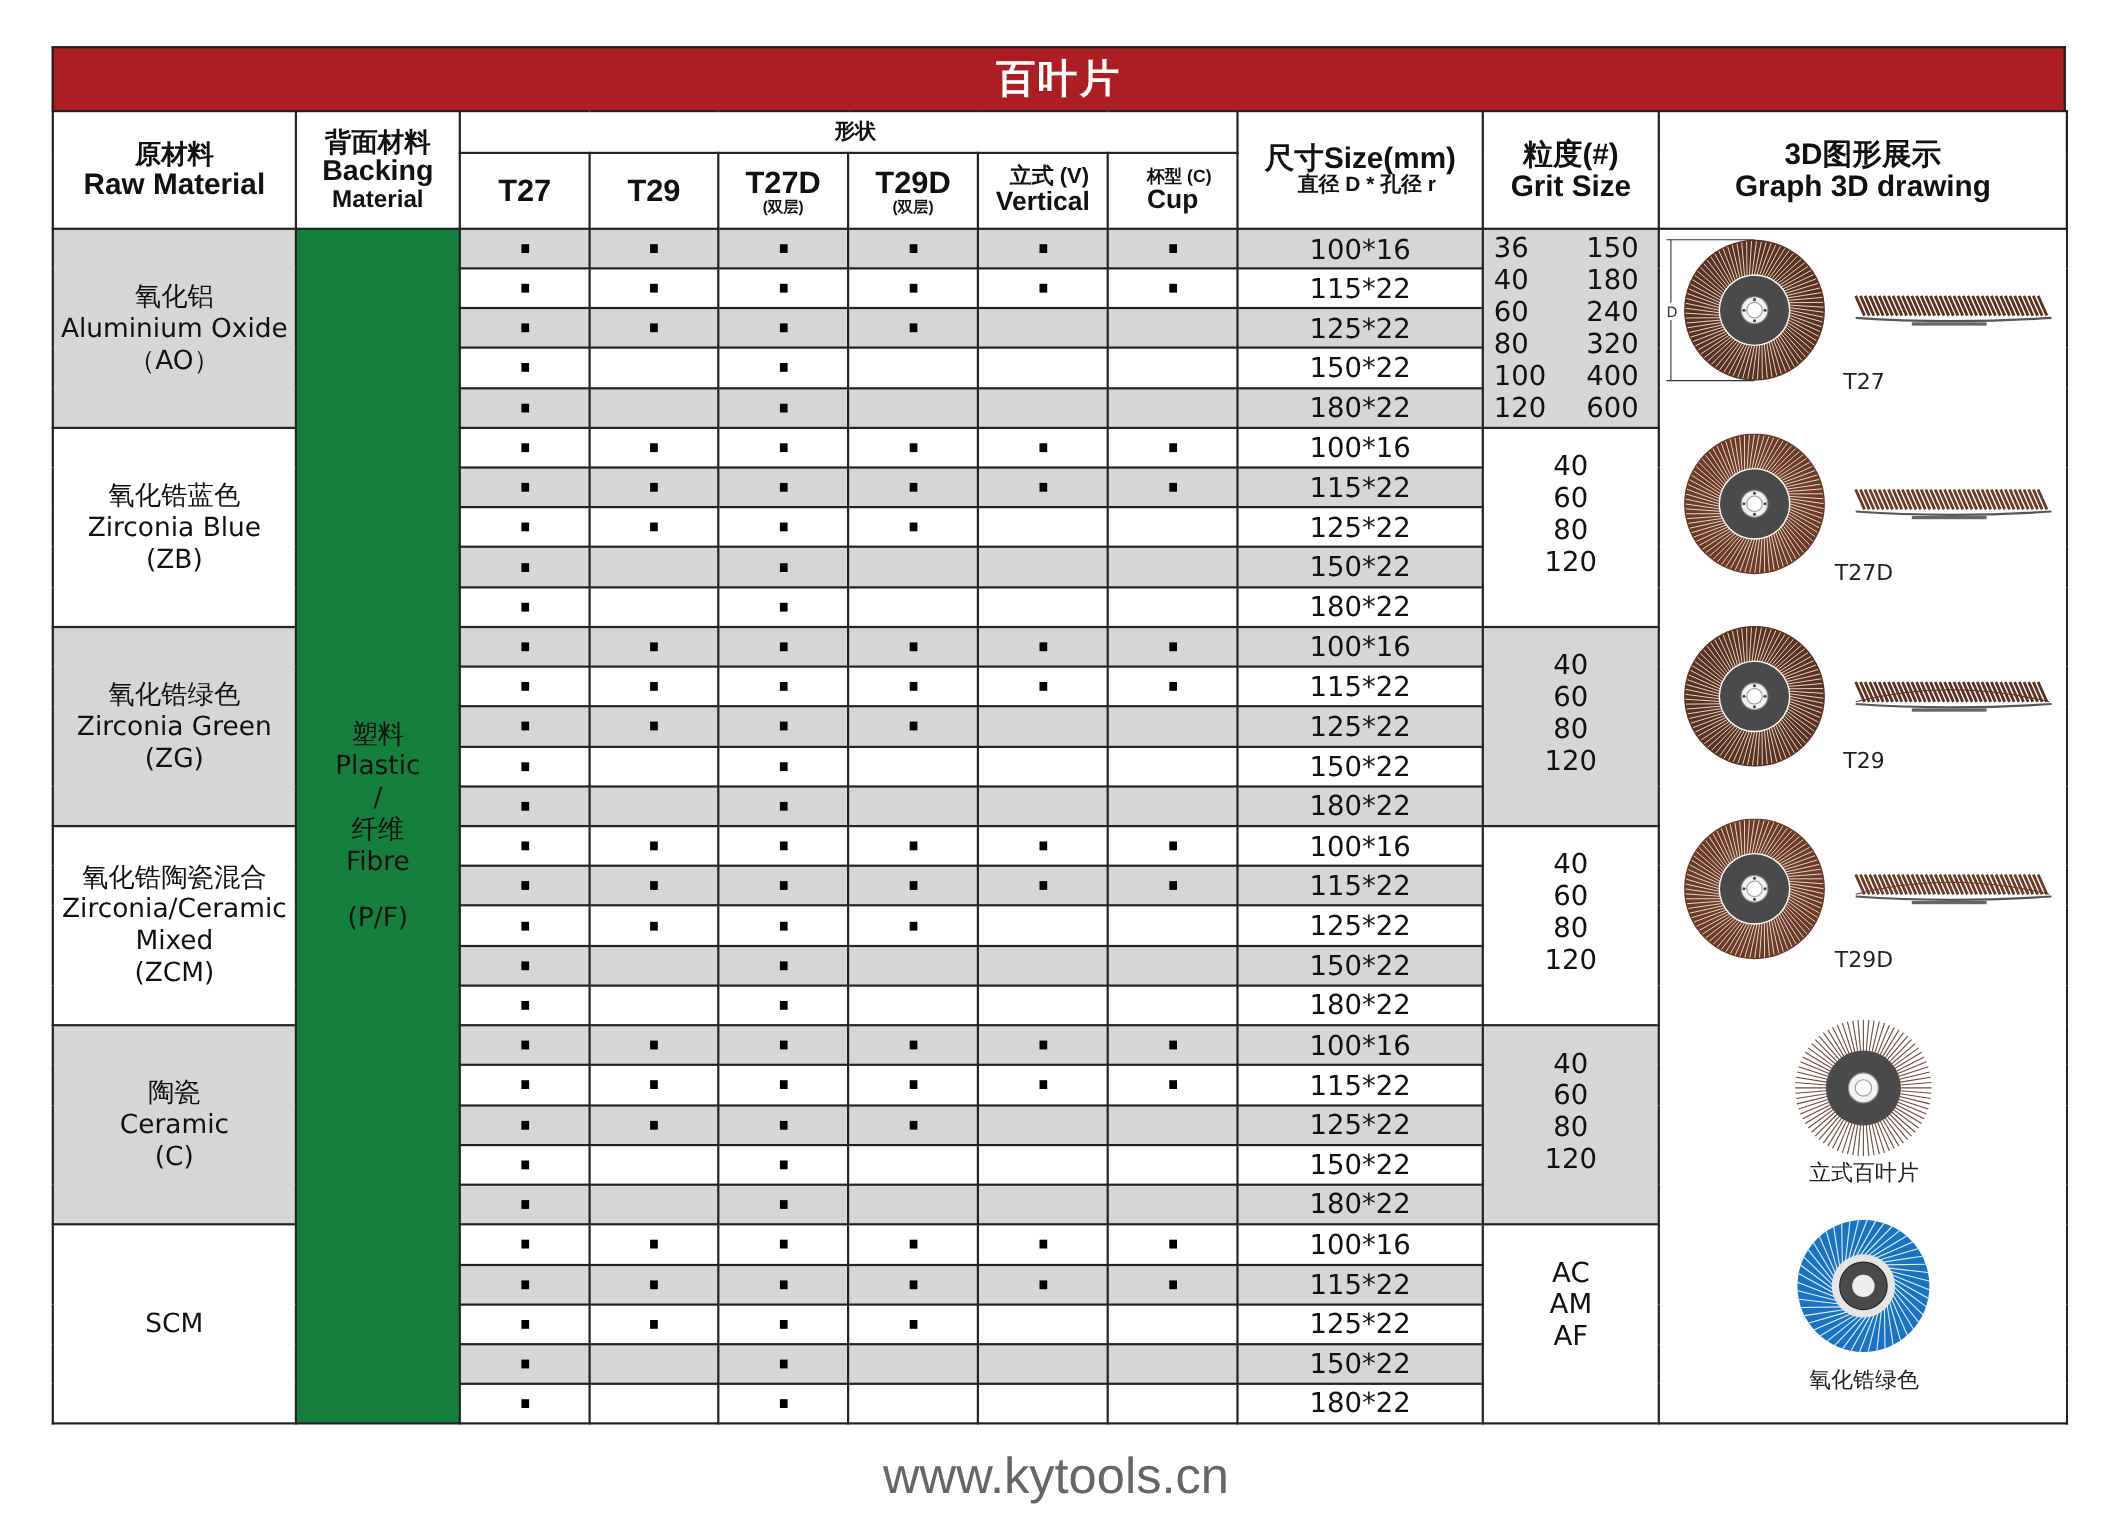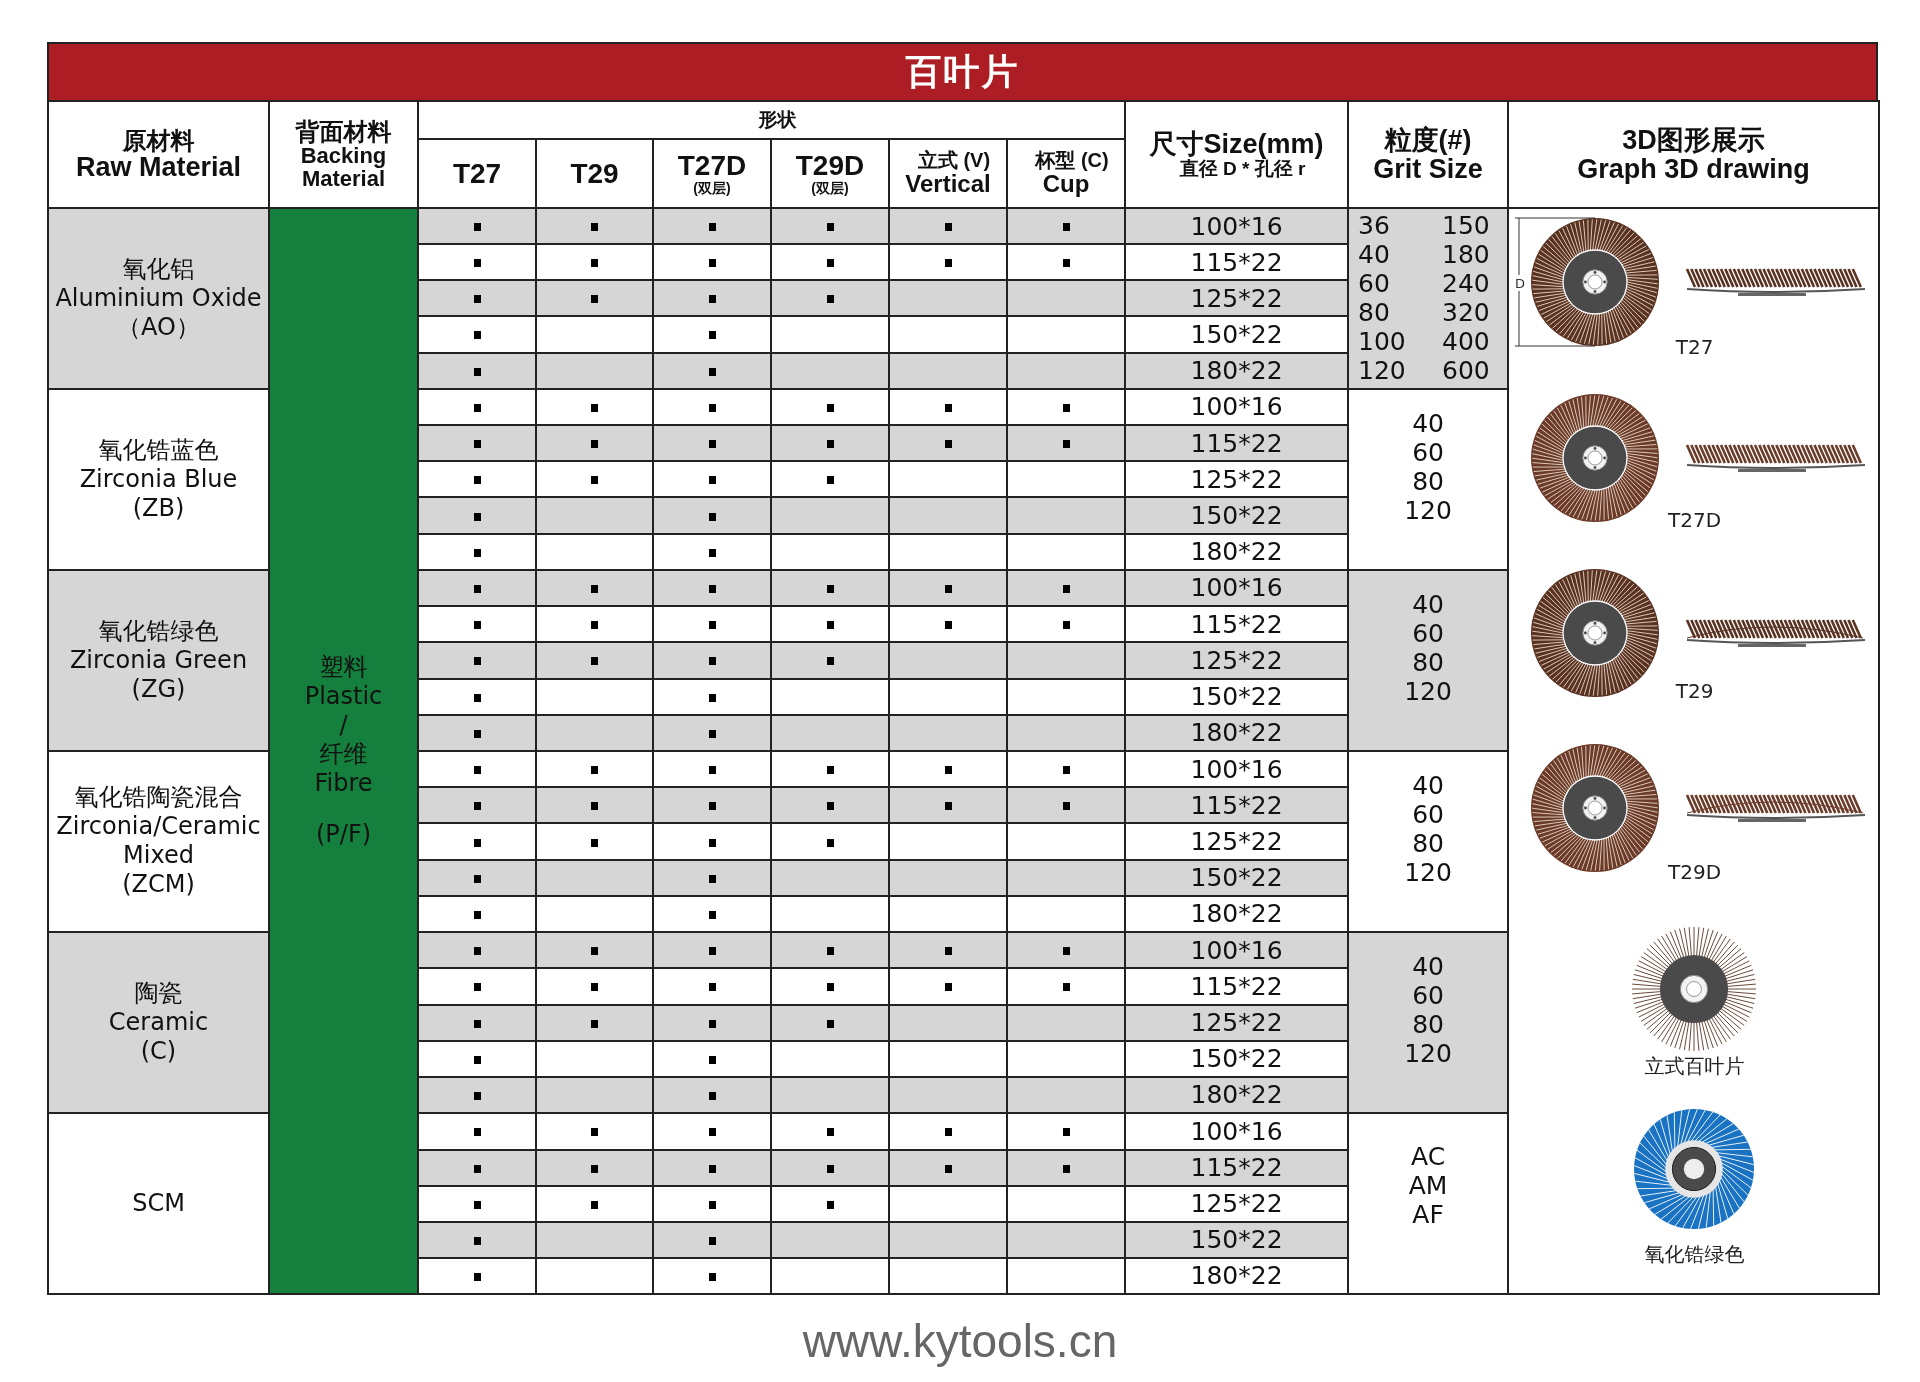"Backing" span.h-mid { font-size: 22px -> 26px }
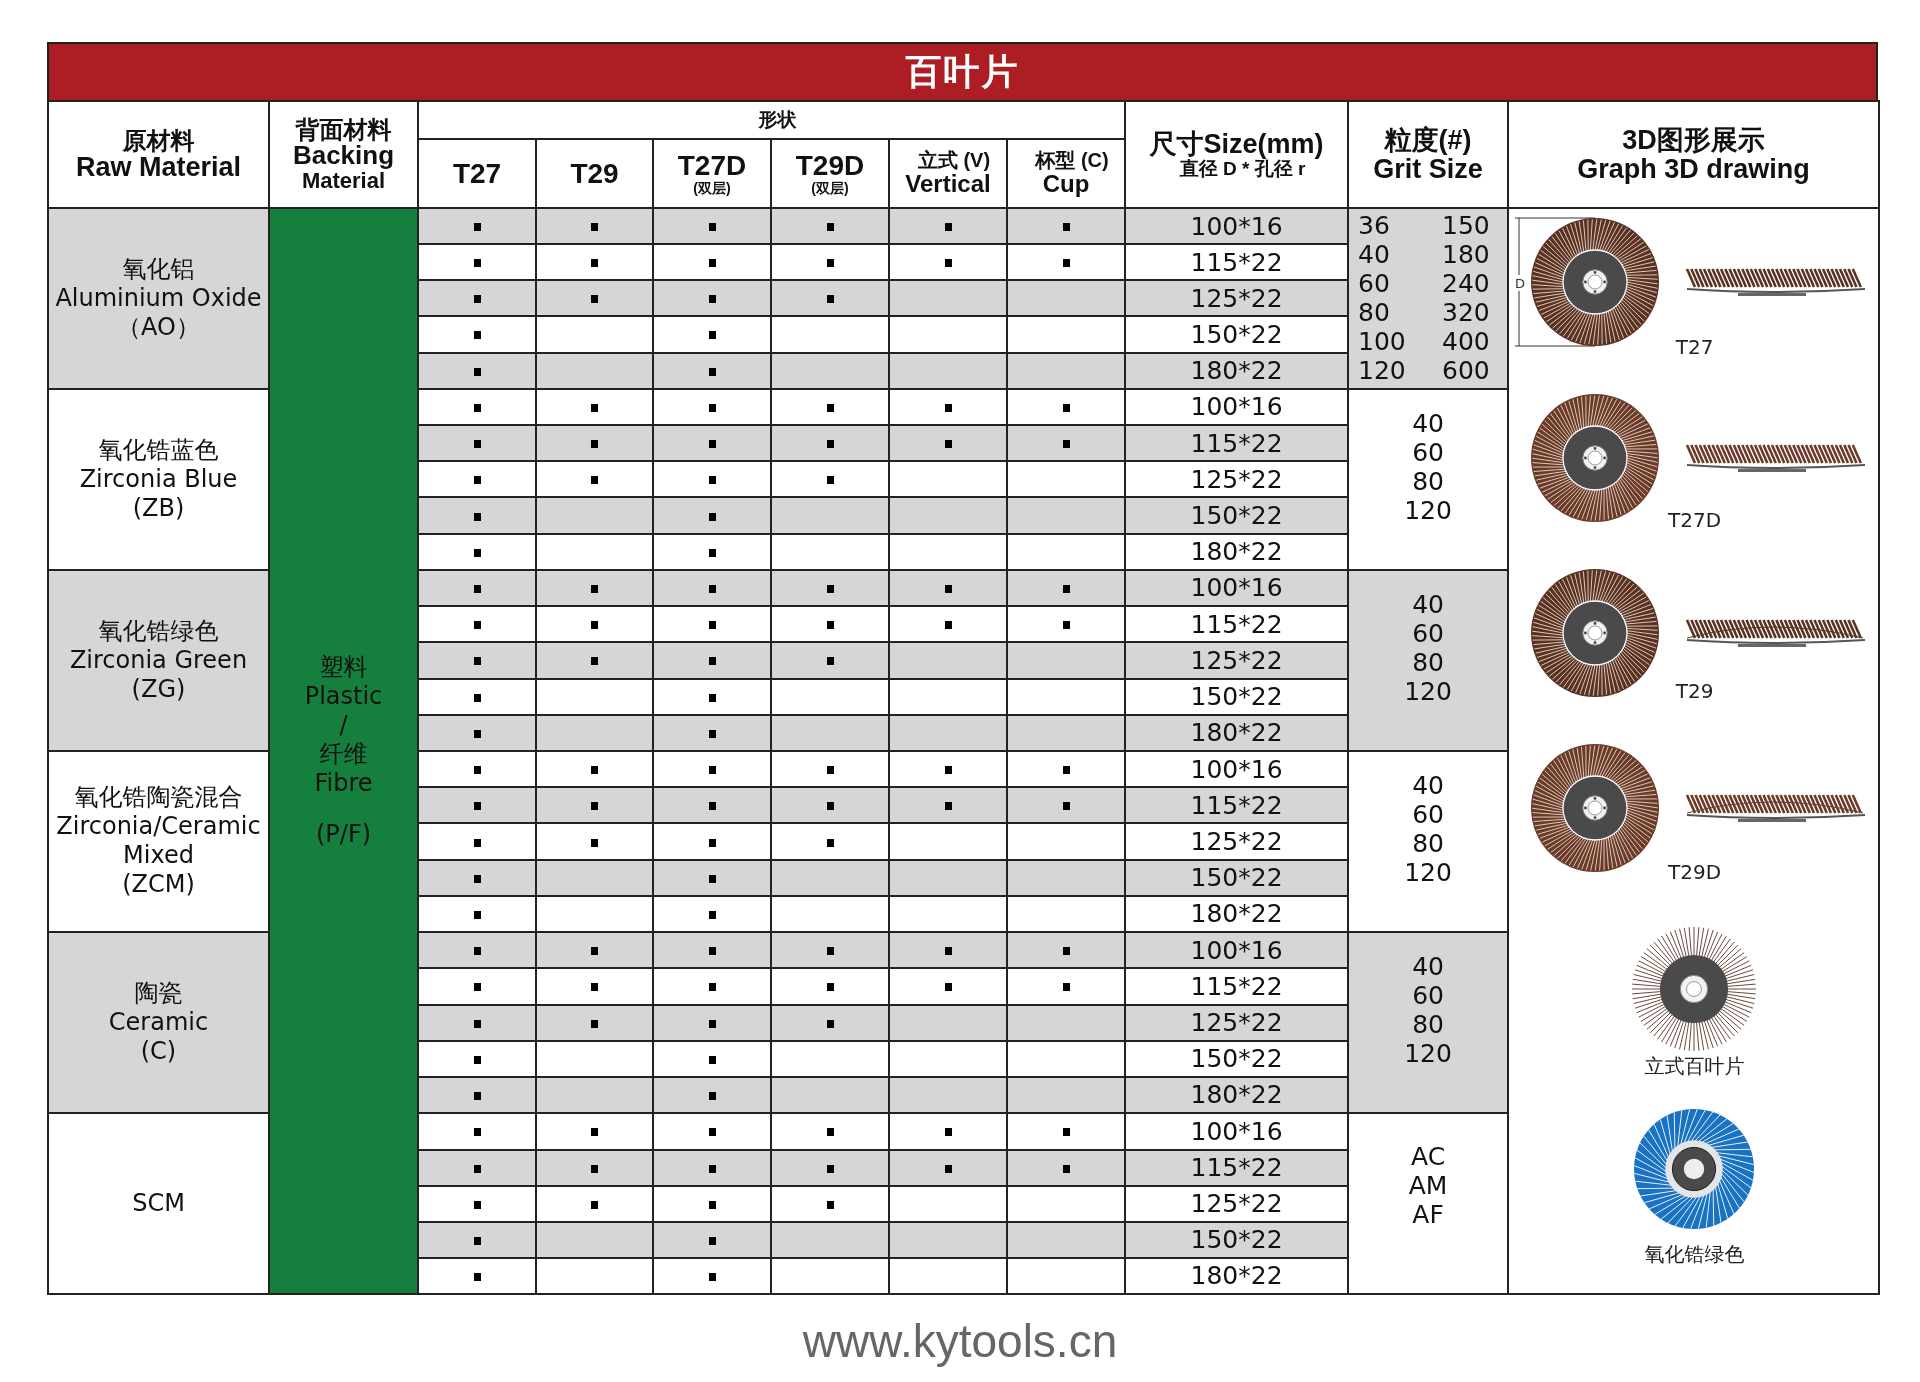"杯型 (C)" span.h-sub { font-size: 20px -> 16px }
